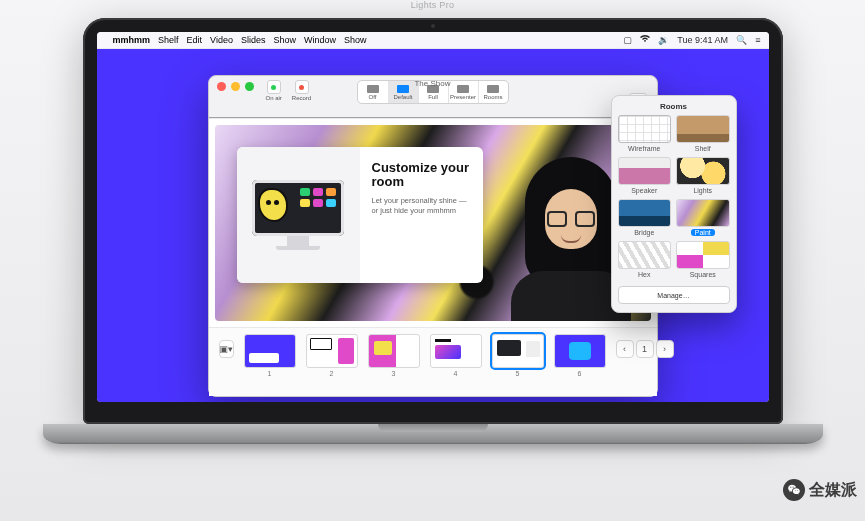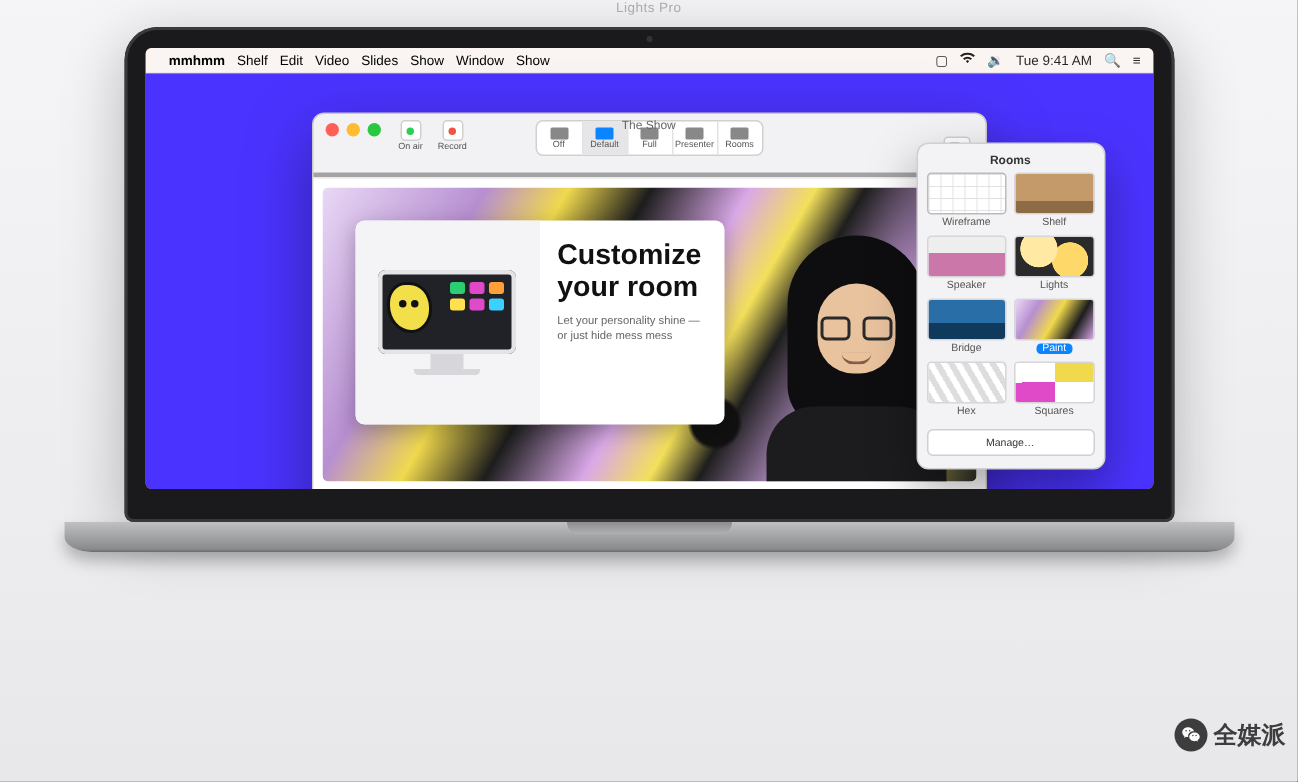"mmhmm" .screen { background: #f97316 -> #c4b5fd; height: 294px -> 370px }
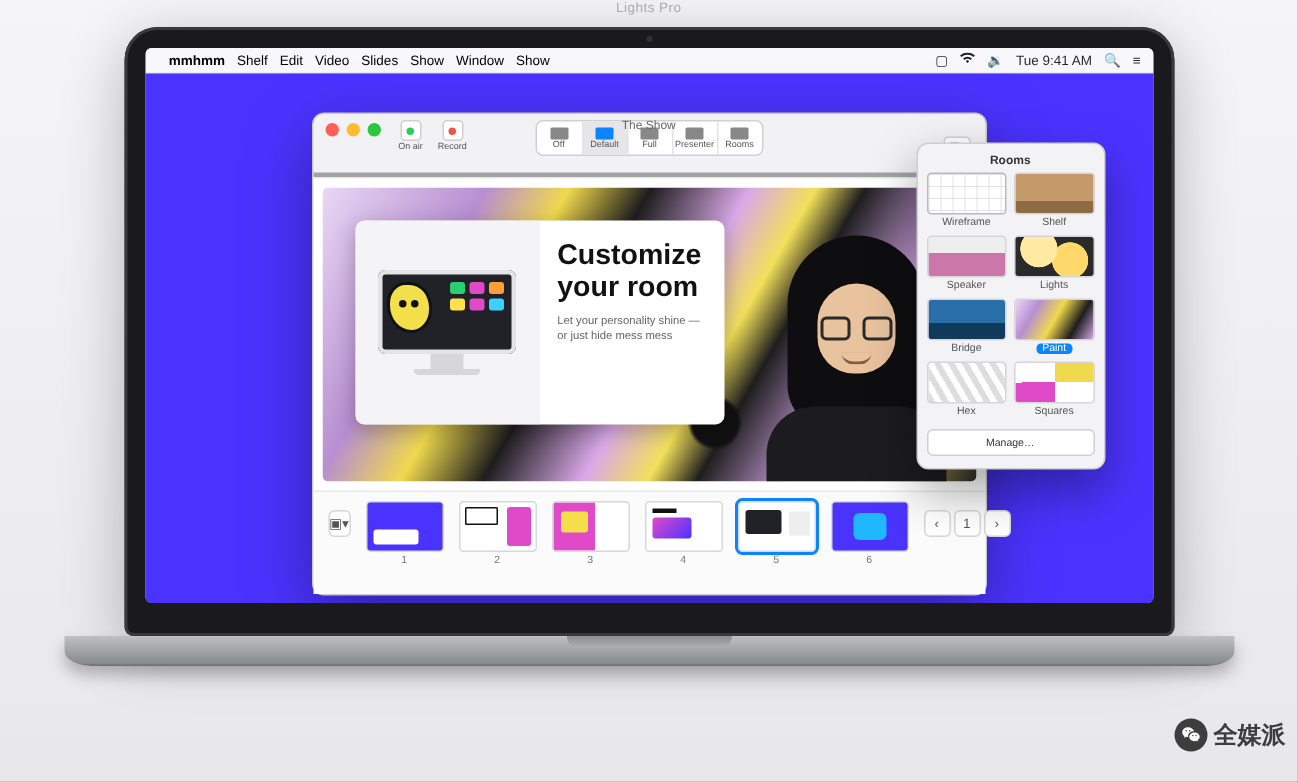"The Show" .titlebar { border-bottom: 3px solid #a3a3a3 -> 1px solid #a3a3a3 }
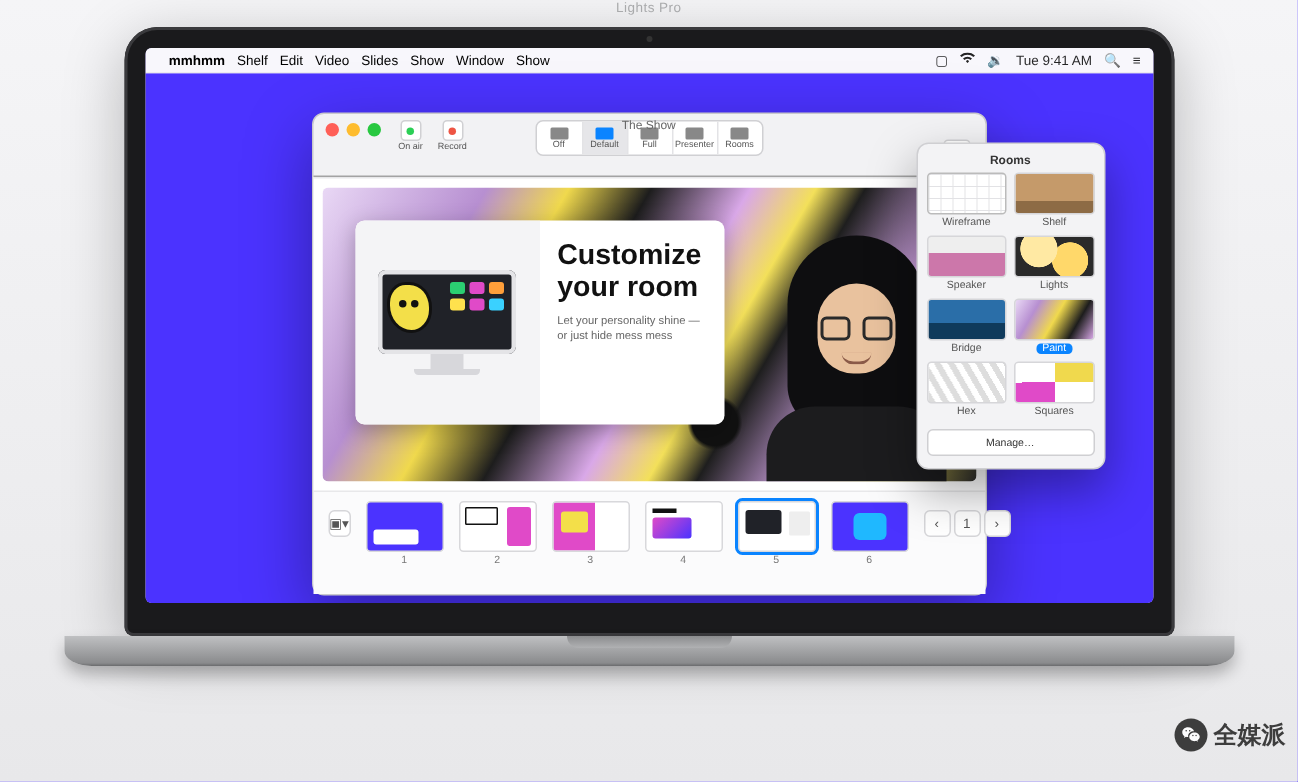"Customize your room" .card .txt h3 { font-size: 19px -> 13px }
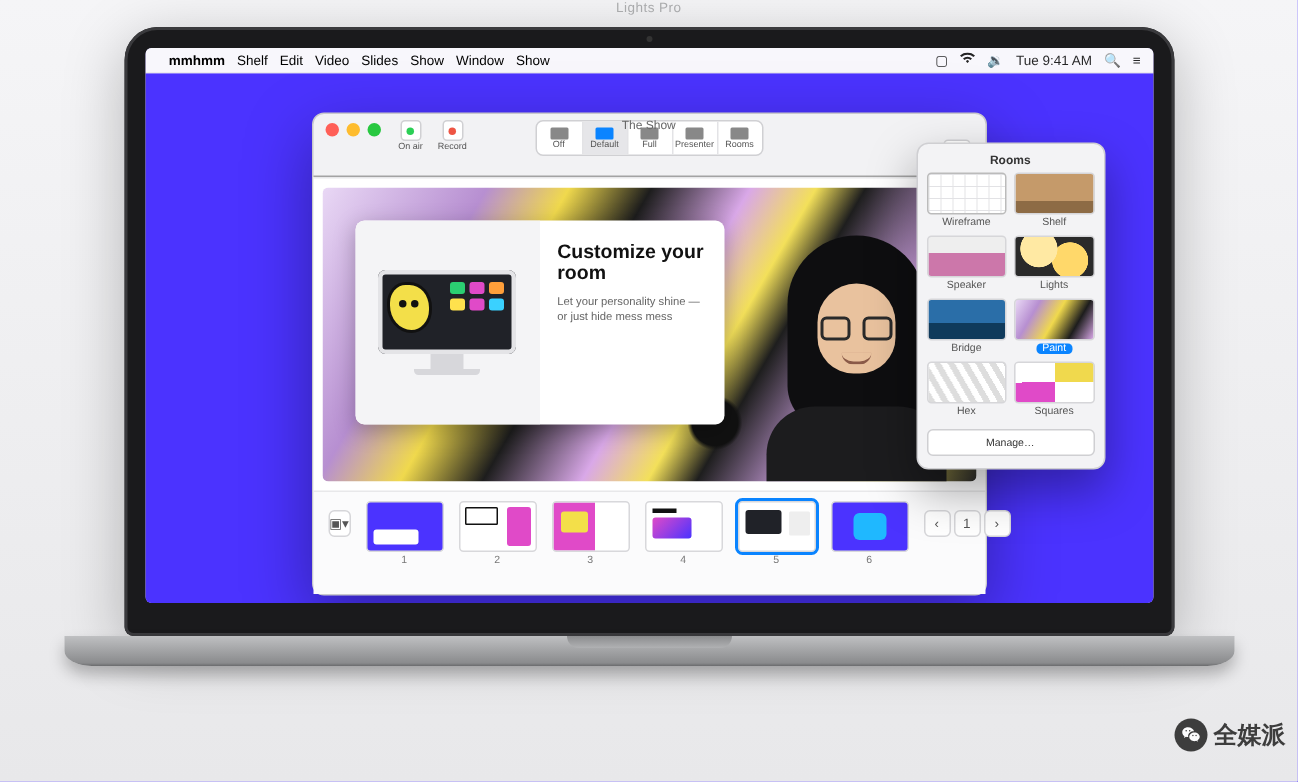"Let your personality shine —" p { text: mess mess -> your mmhmm }
